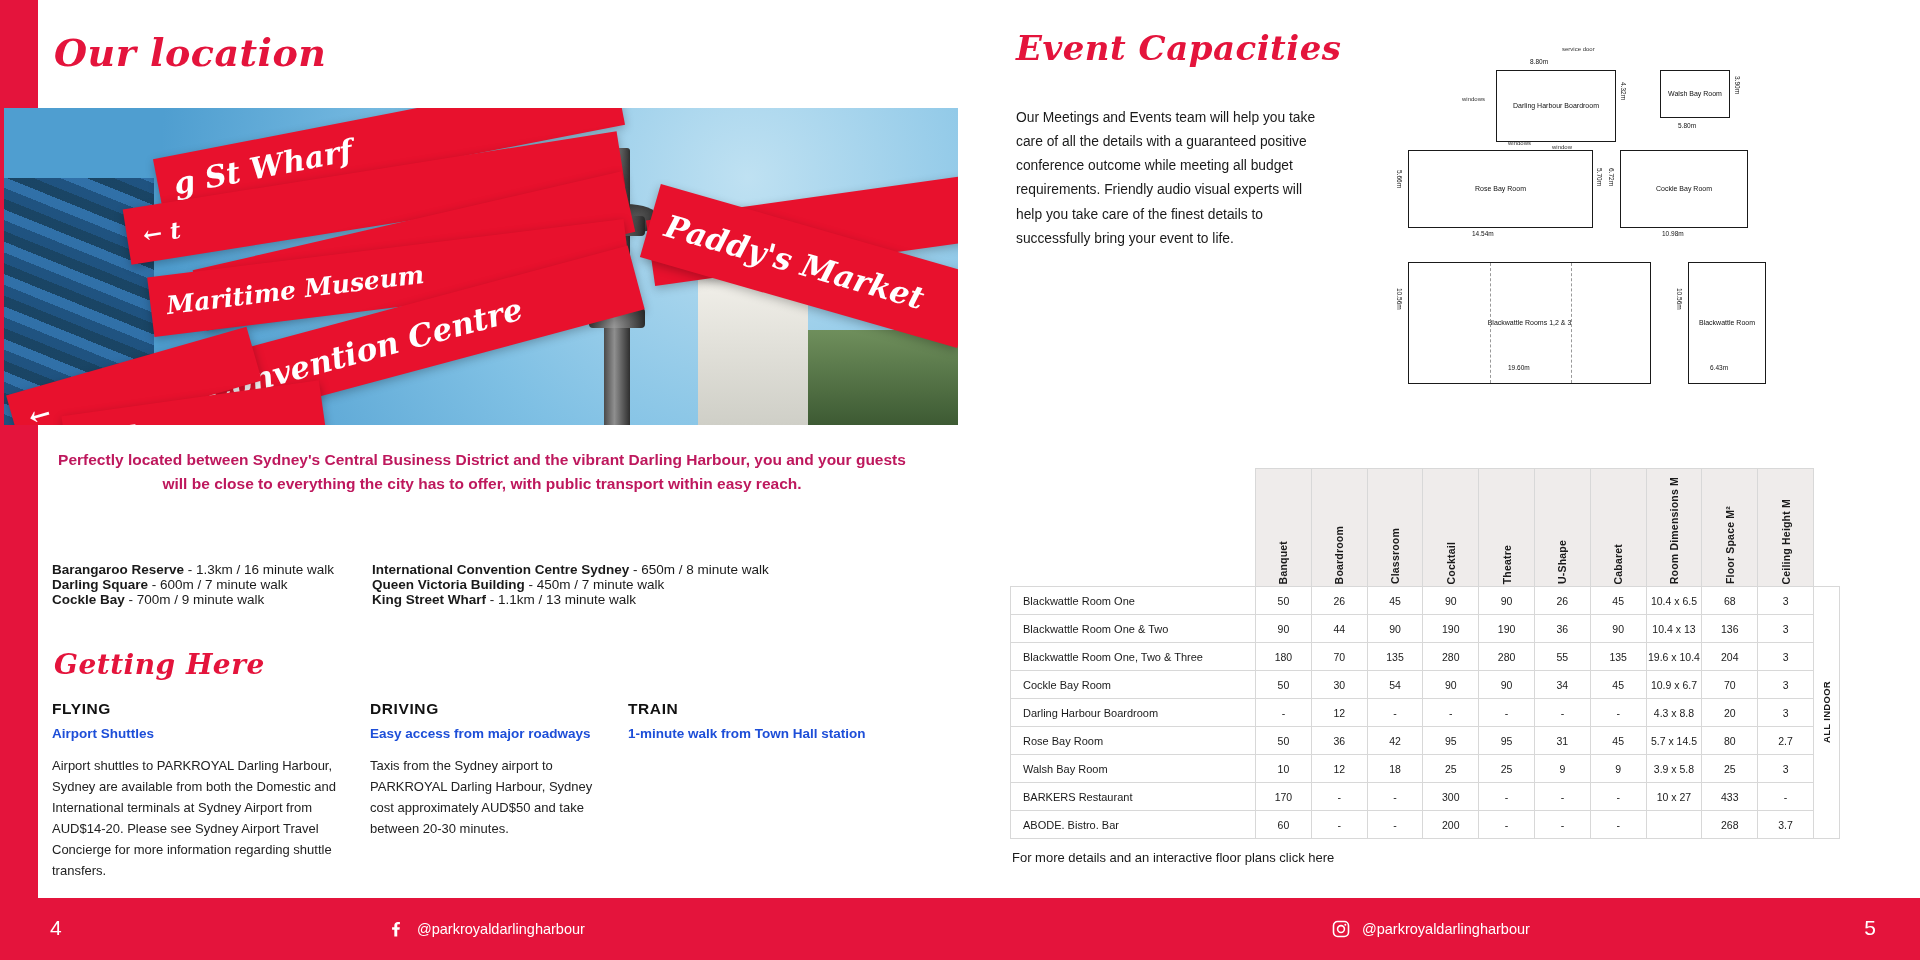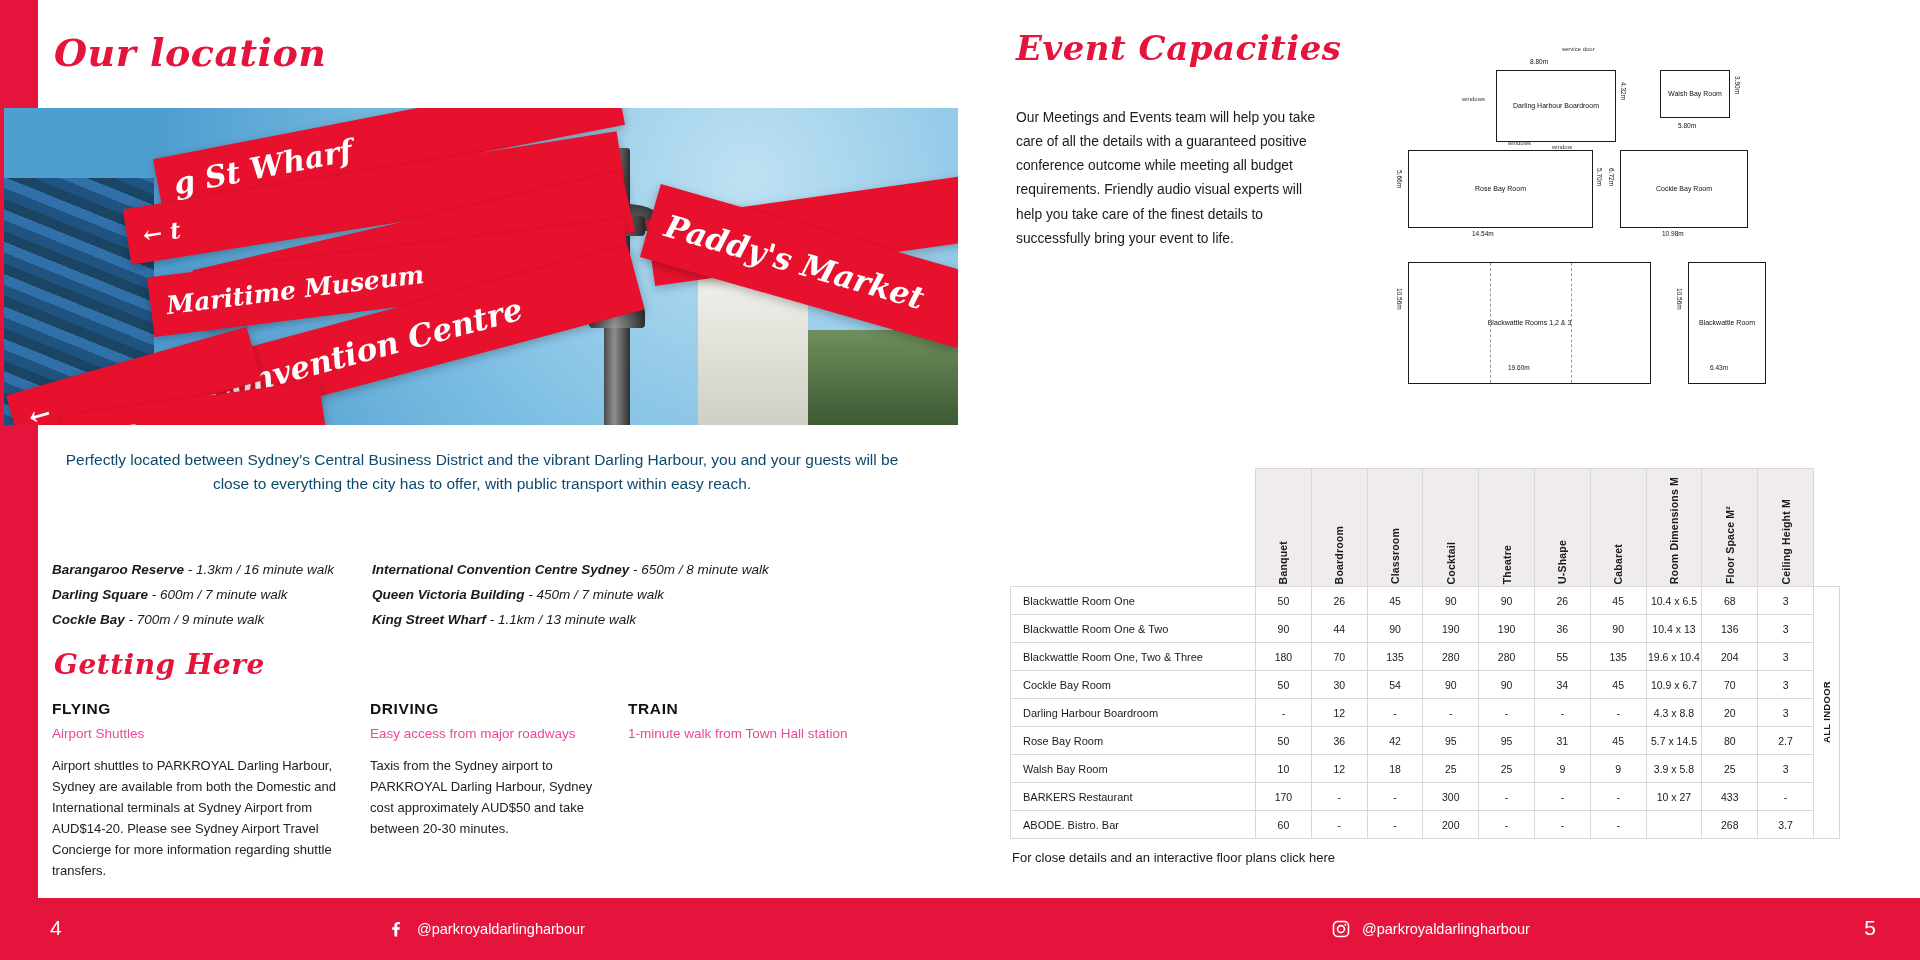"Perfectly located between Sydney's" .intro-caption { color: #0c4a6e -> #be185d; font-weight: none -> bold }
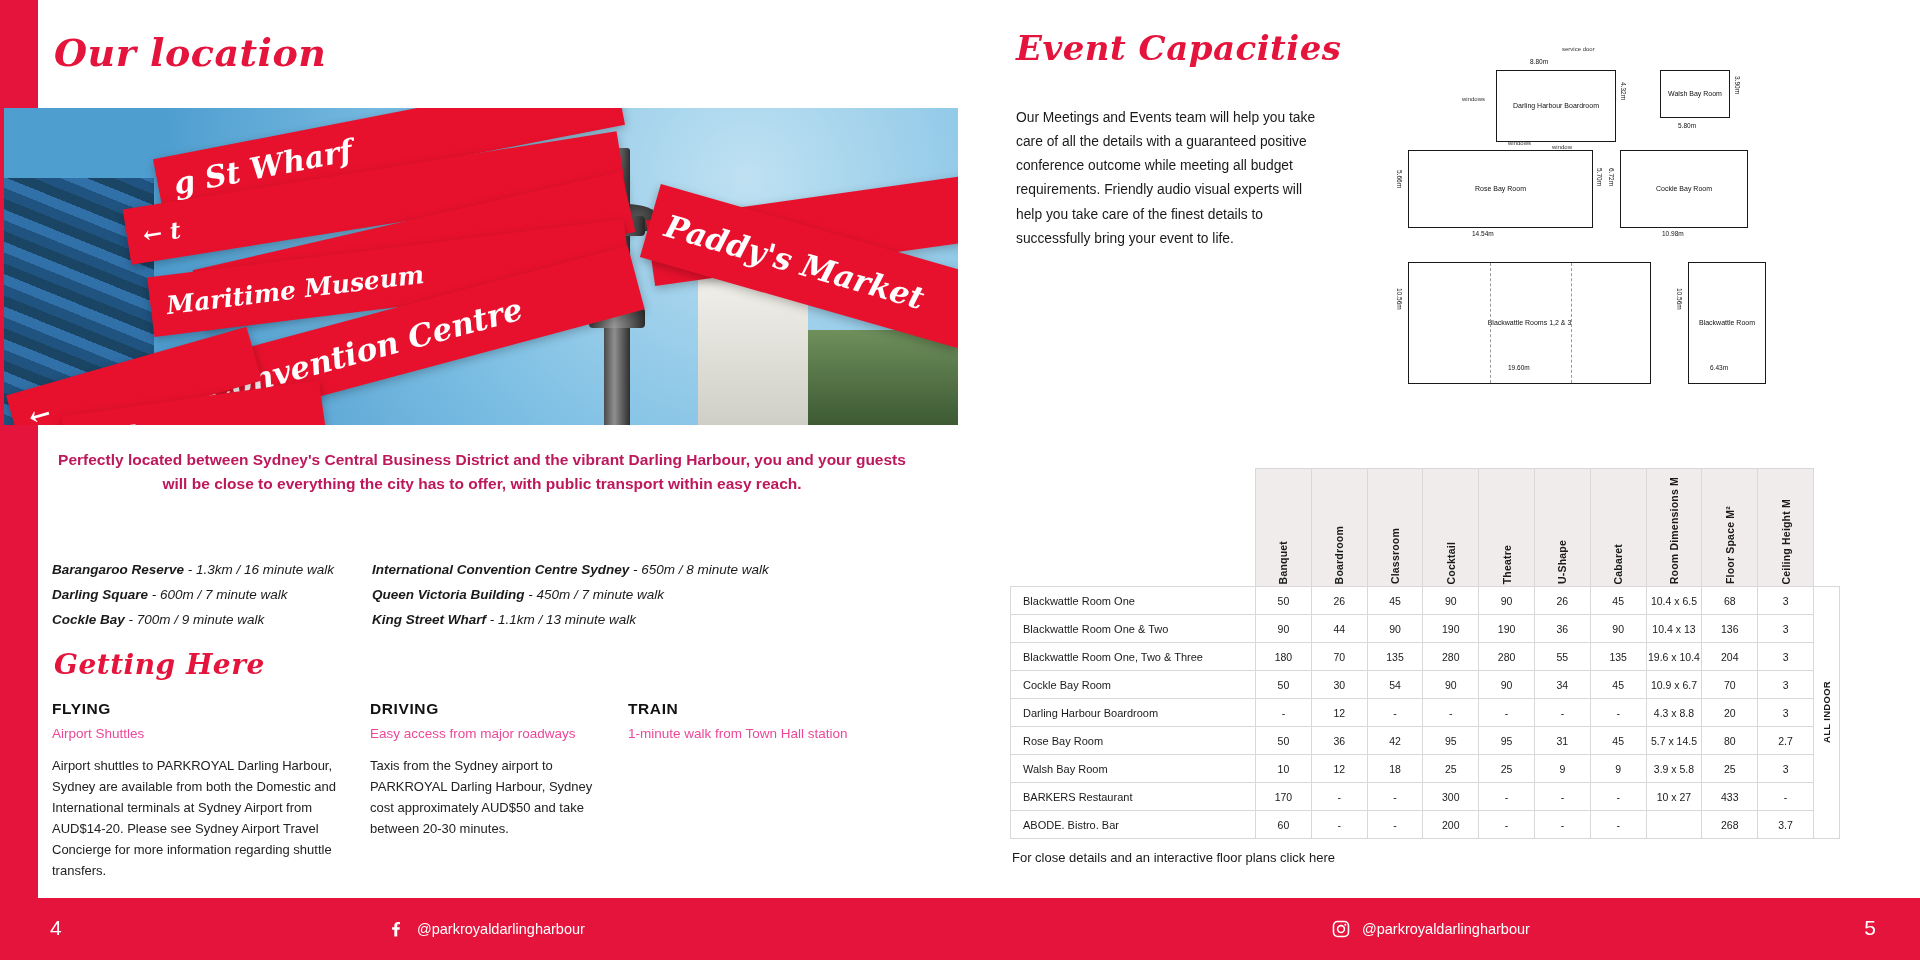"Barangaroo Reserve - 1.3km /" .dist-grid { font-style: italic -> none; row-gap: 10px -> none }
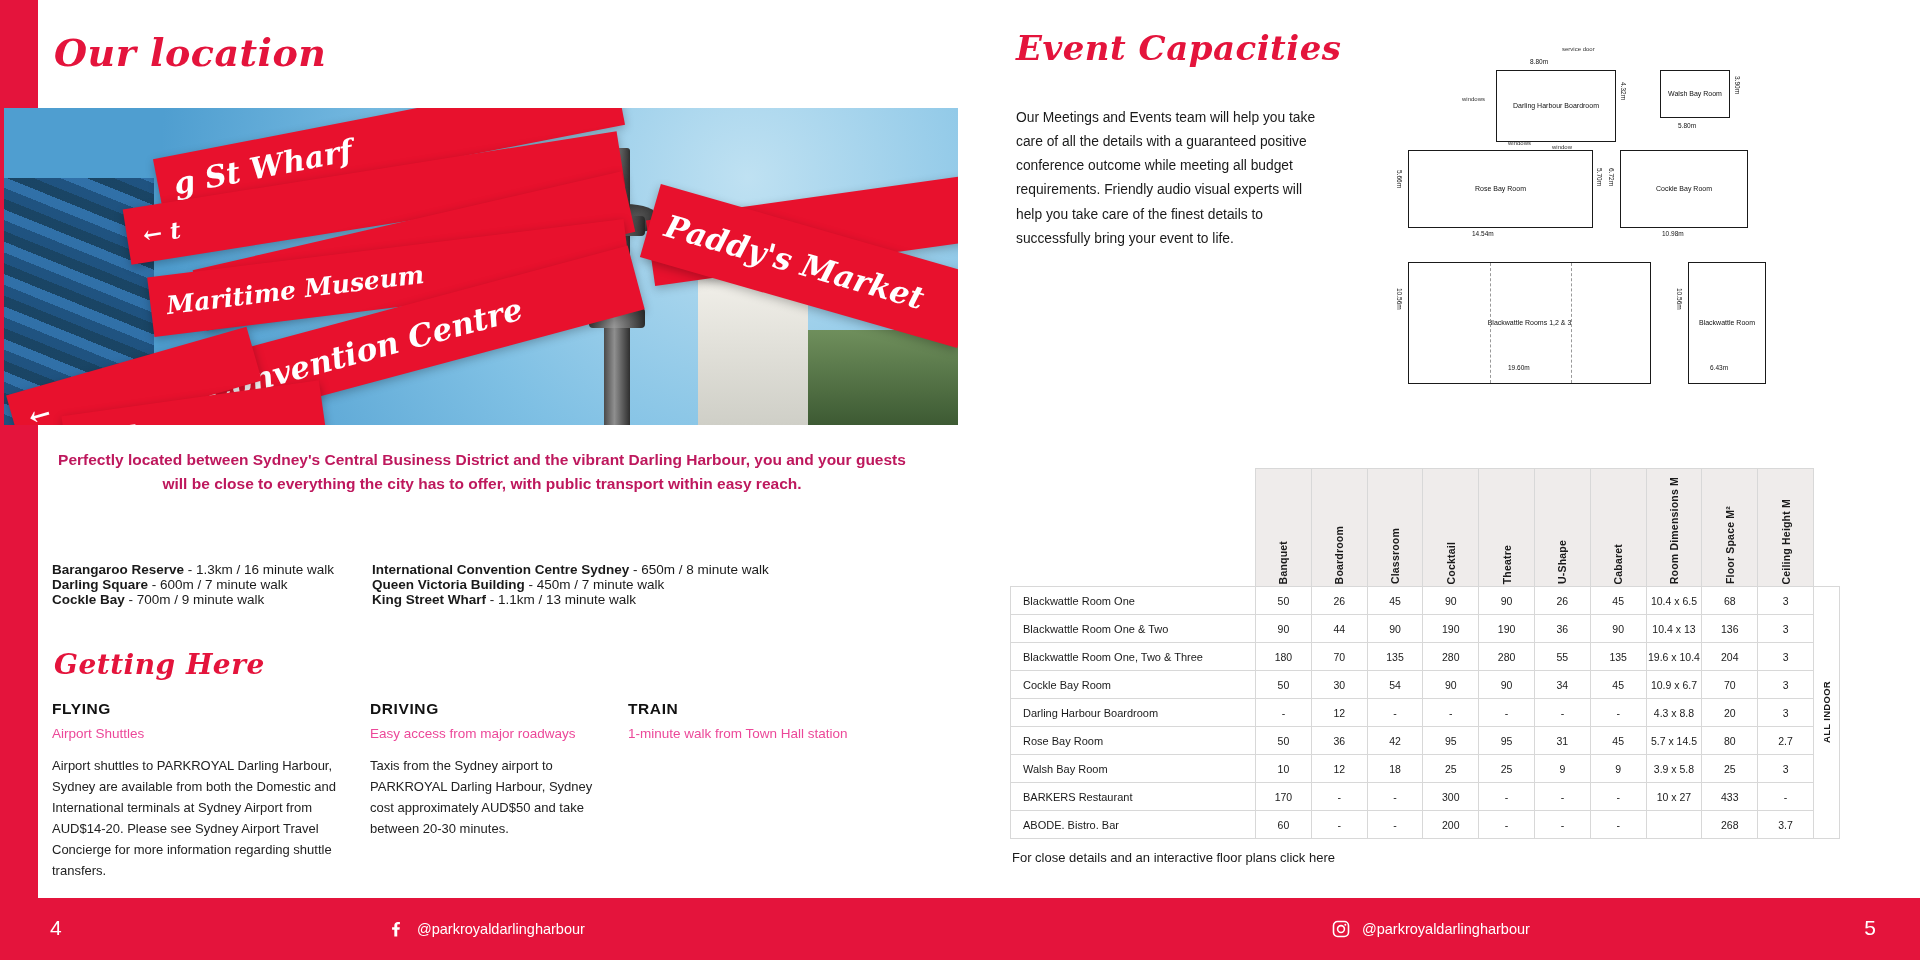"Airport Shuttles" .col .sub { color: #ec4899 -> #1d4ed8; font-weight: 400 -> 700 }
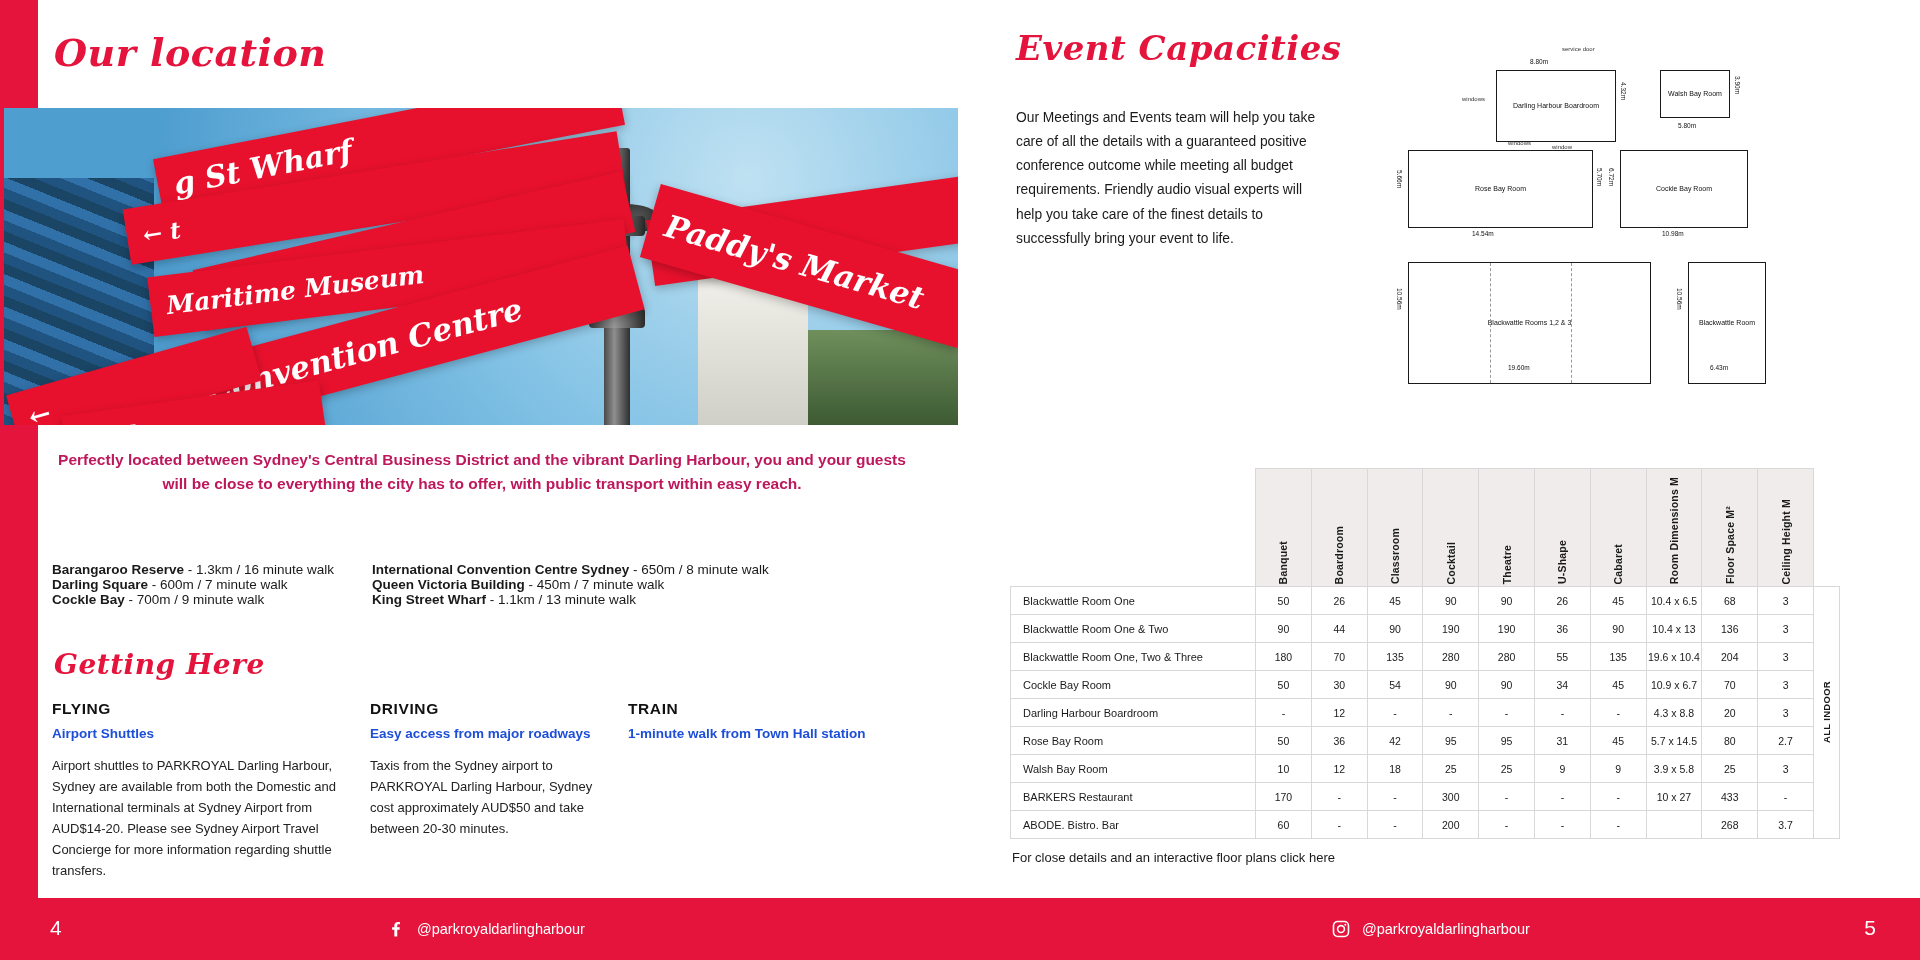"For close details and an" div.cap-note { text: close -> more }
